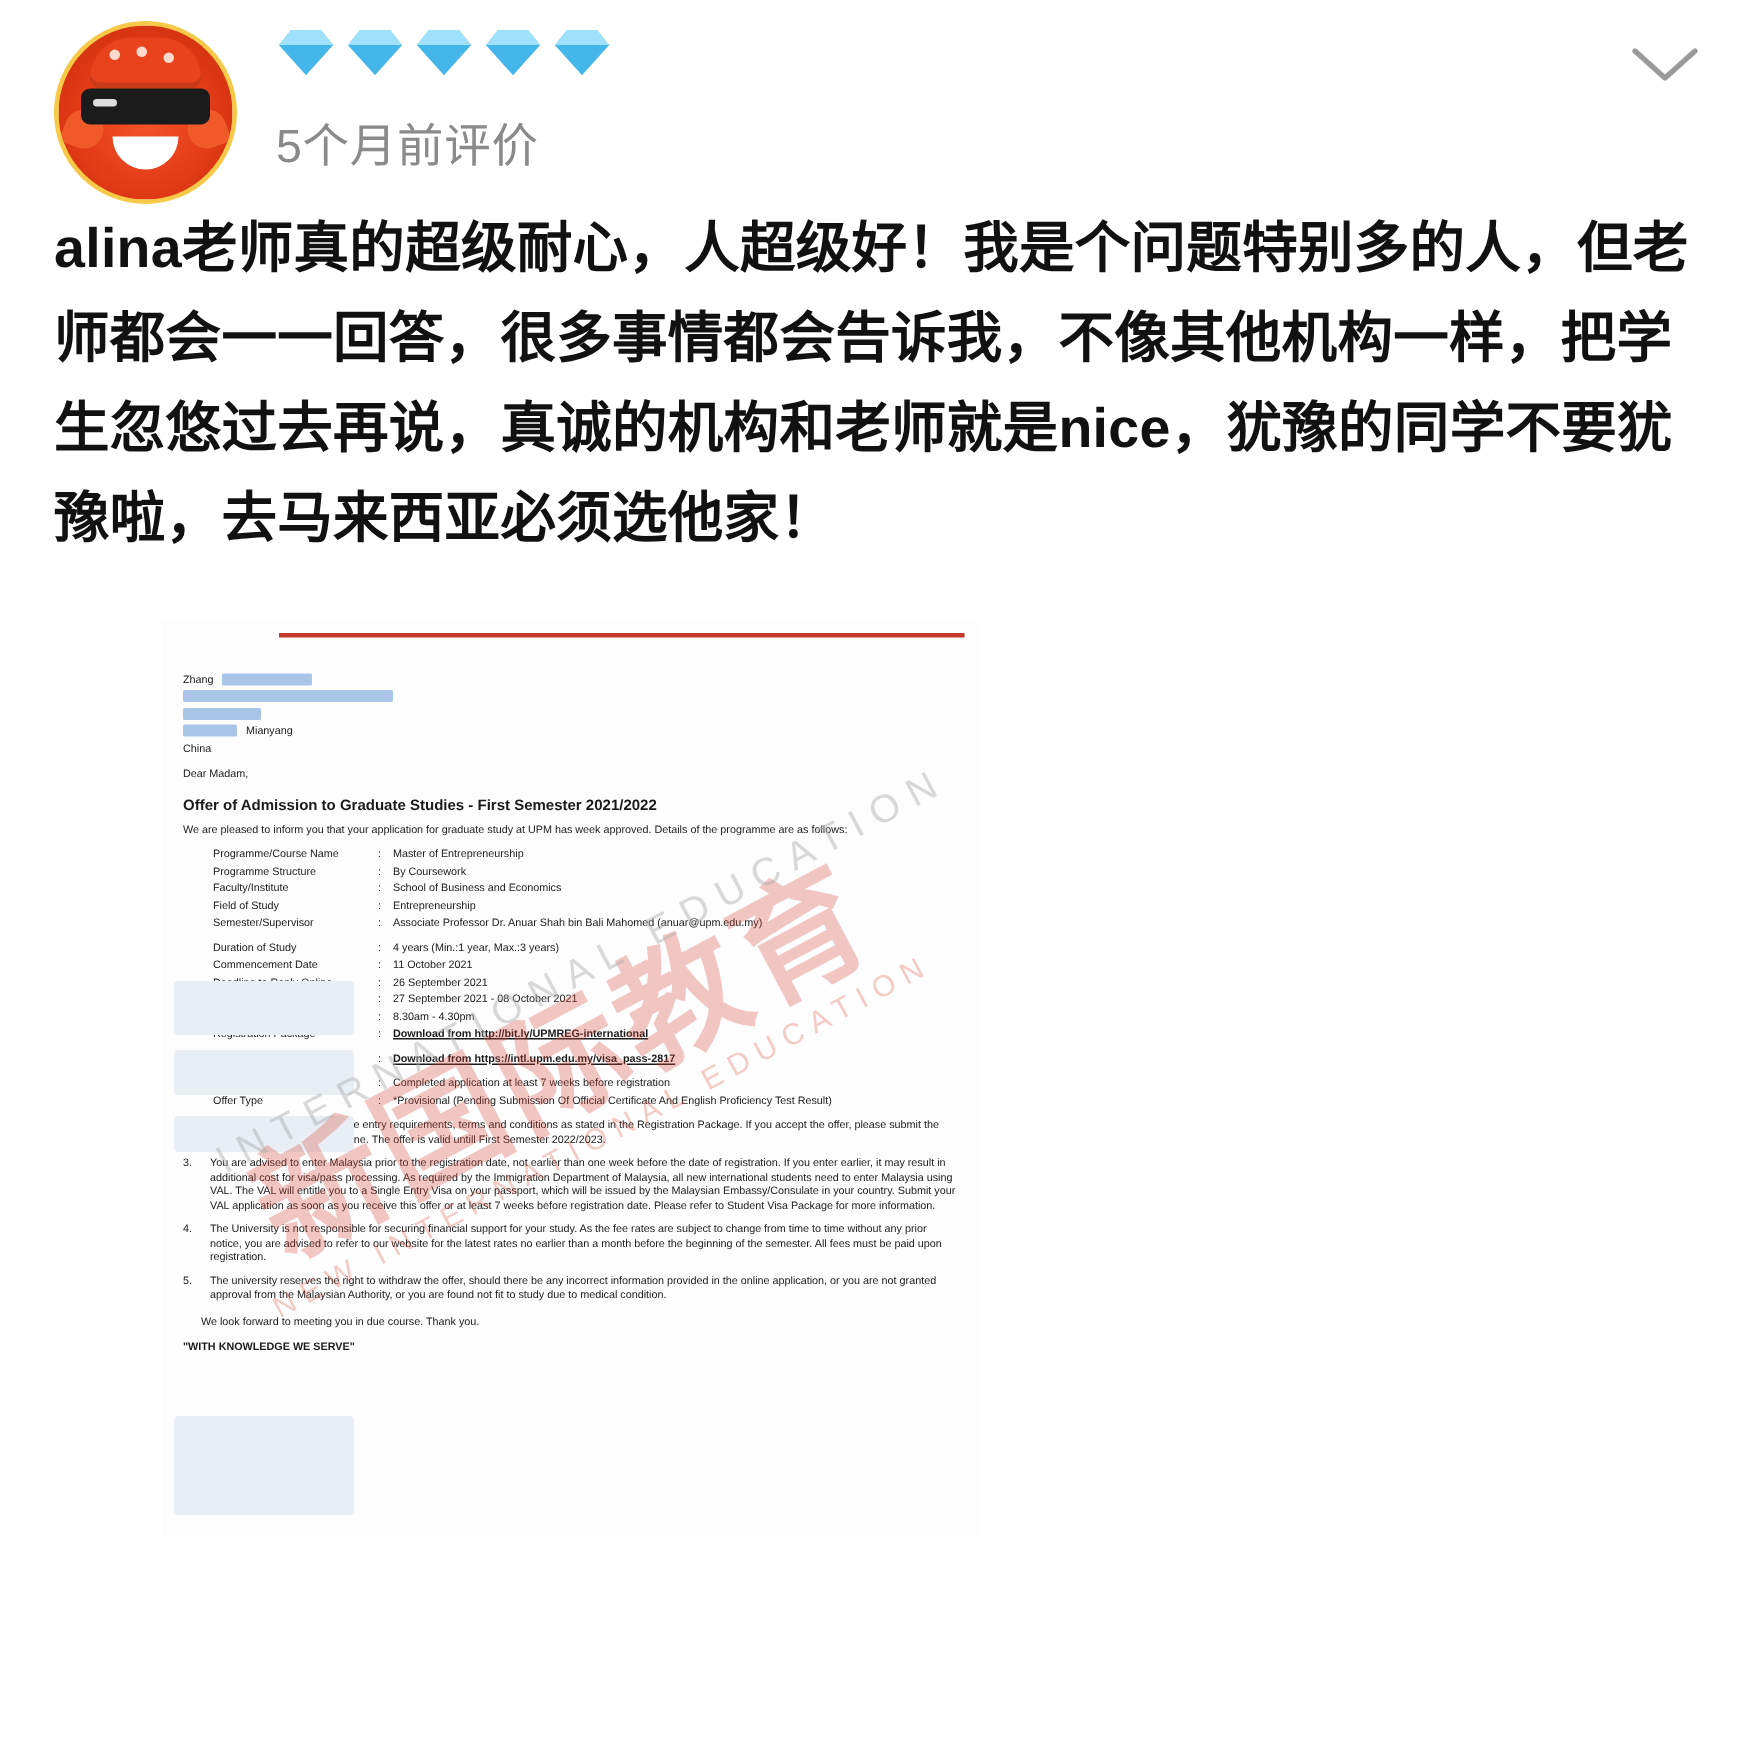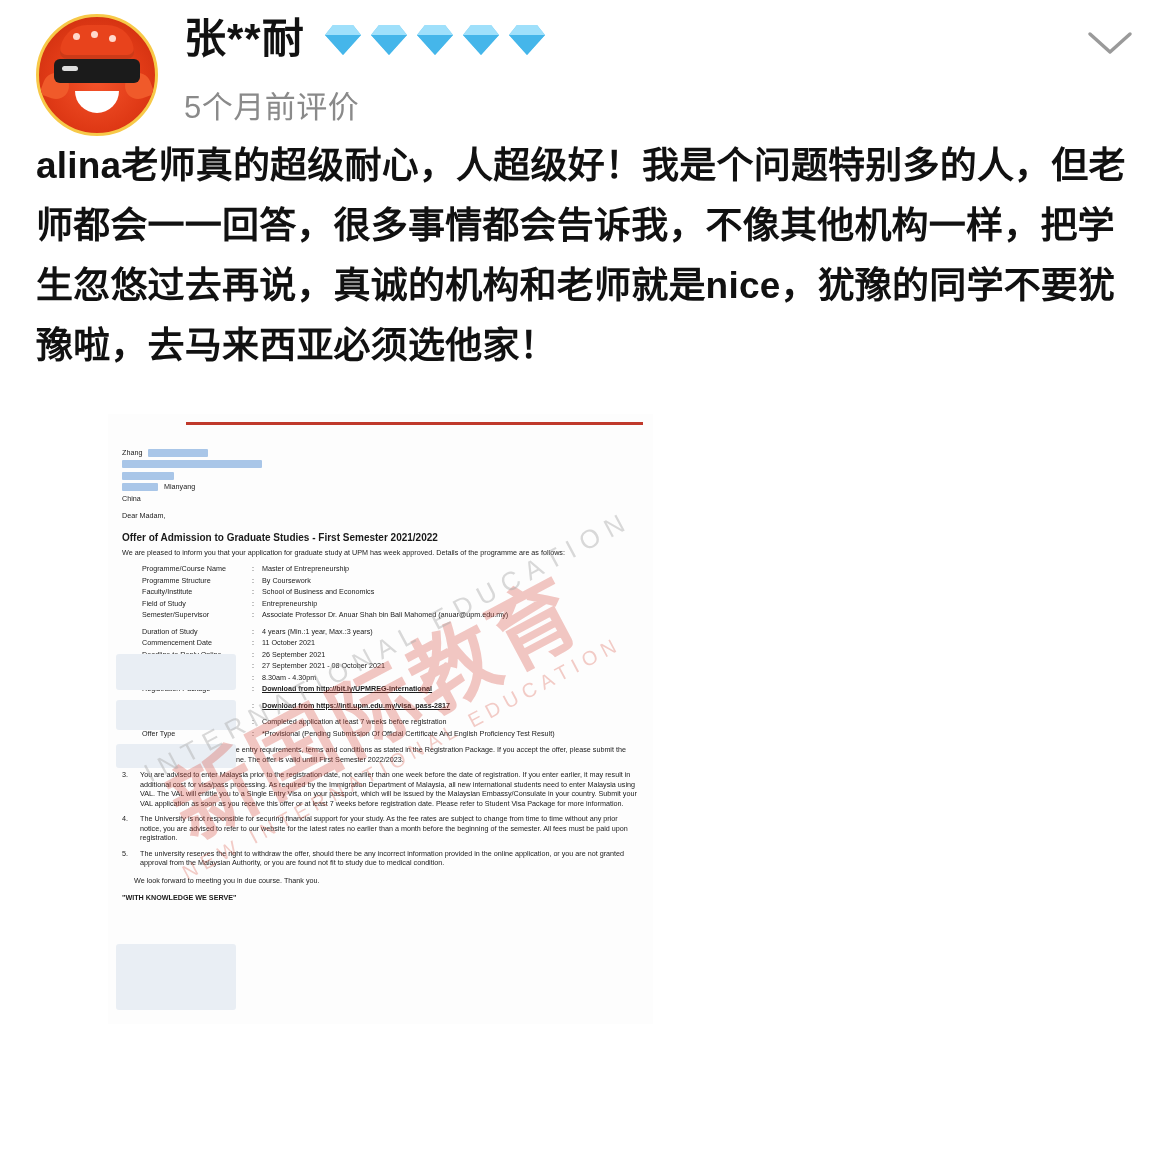"张**耐" div.user-name { html: <div>张**耐</div> -> none }
